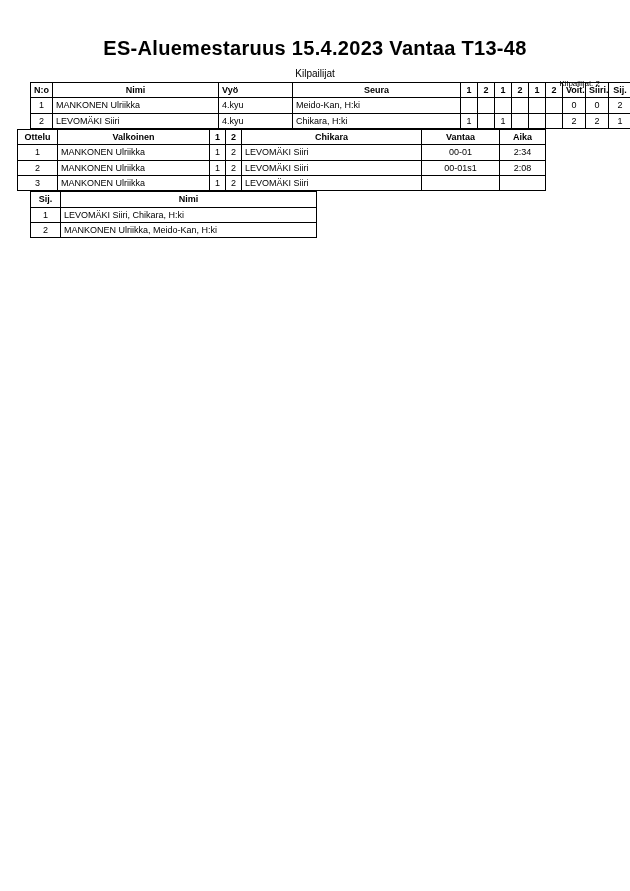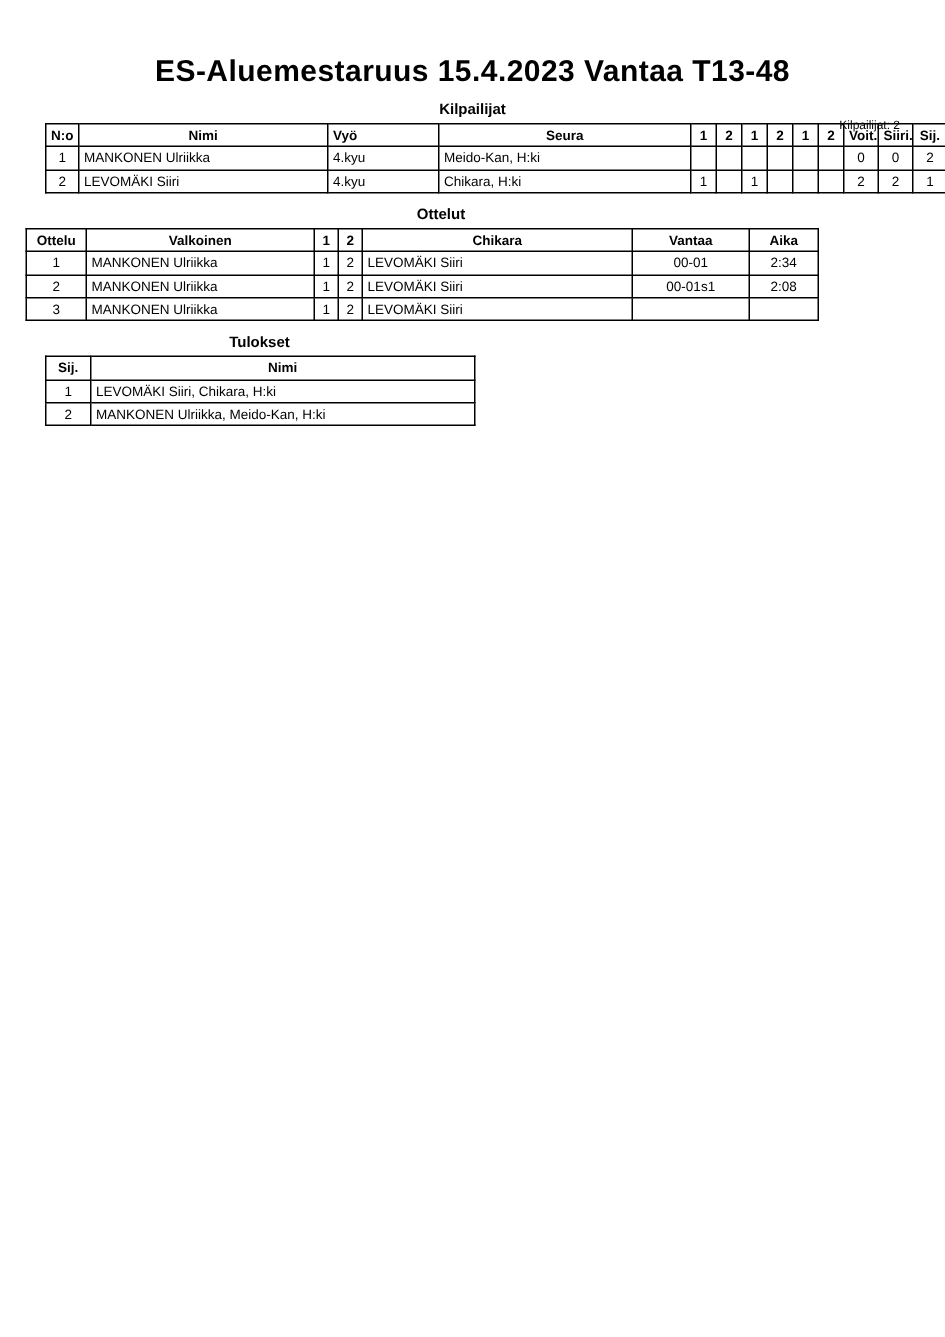"Kilpailijat" .section-caption { font-weight: bold -> normal }
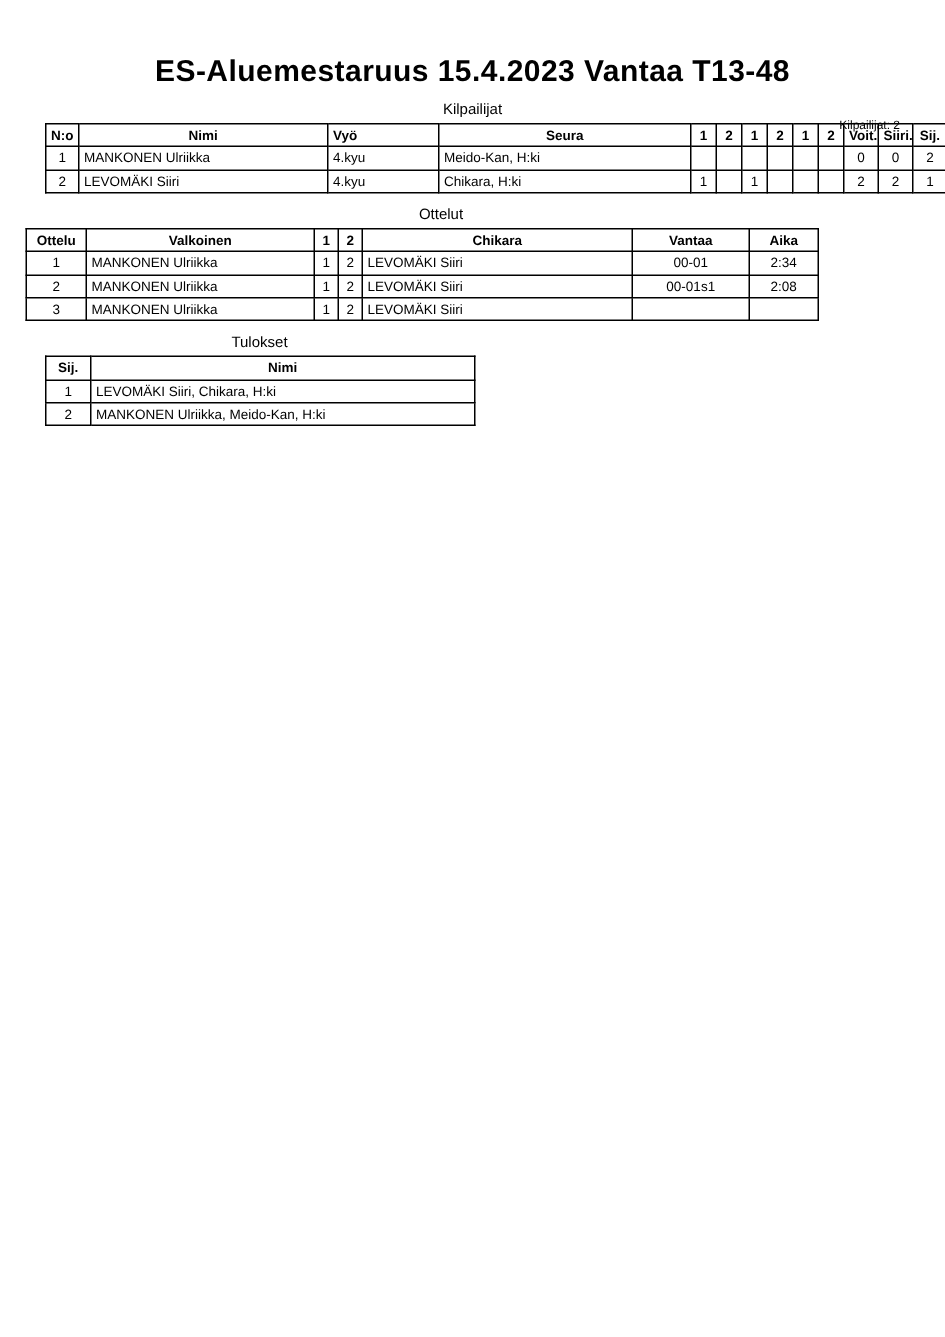"Ottelut" div.section-caption { html: <div>Ottelut</div> -> none }
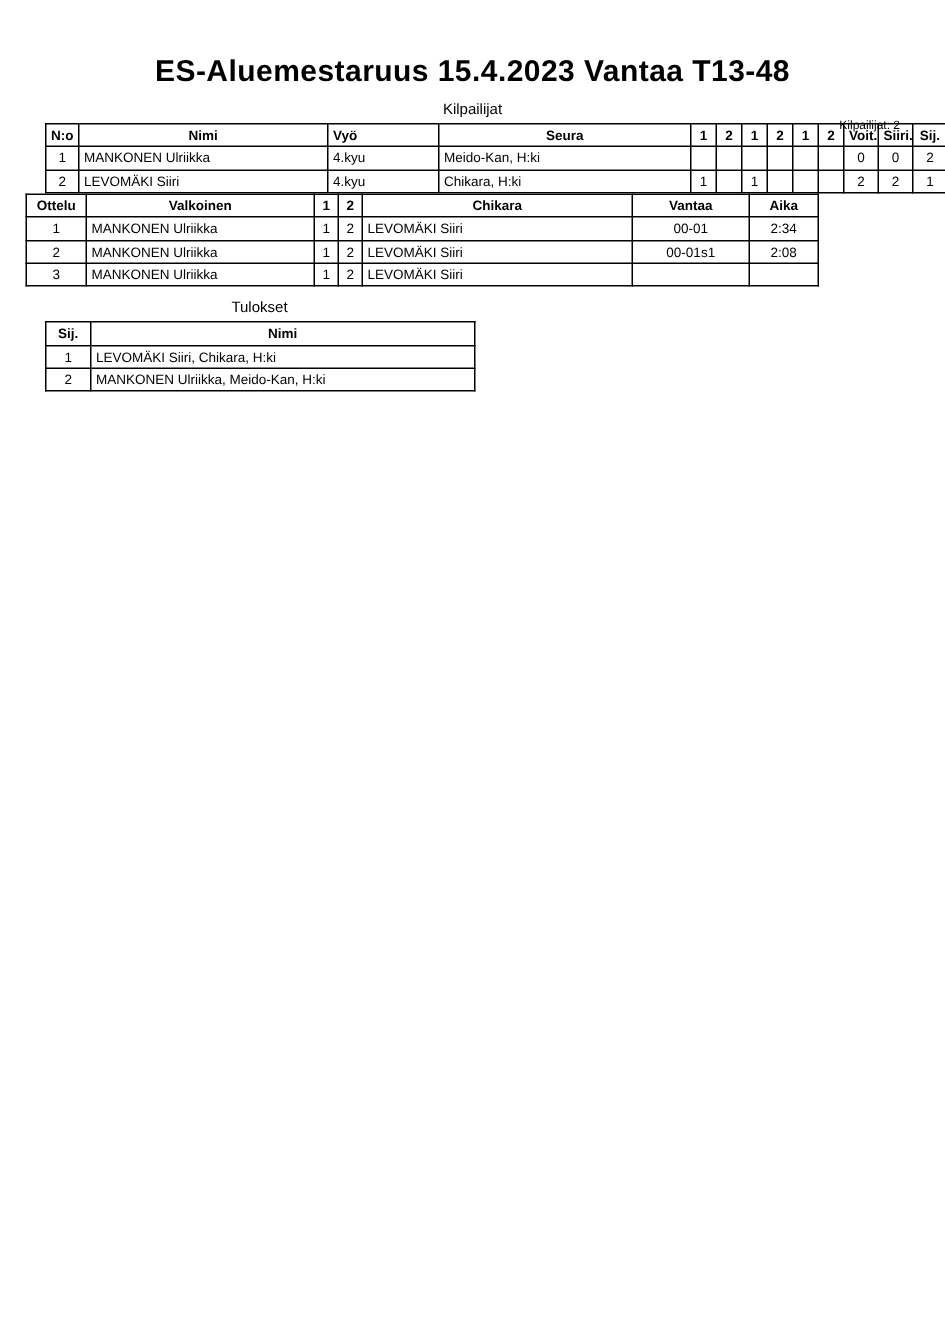"Tulokset" div.section-caption { html: <div>Tulokset</div> -> none }
